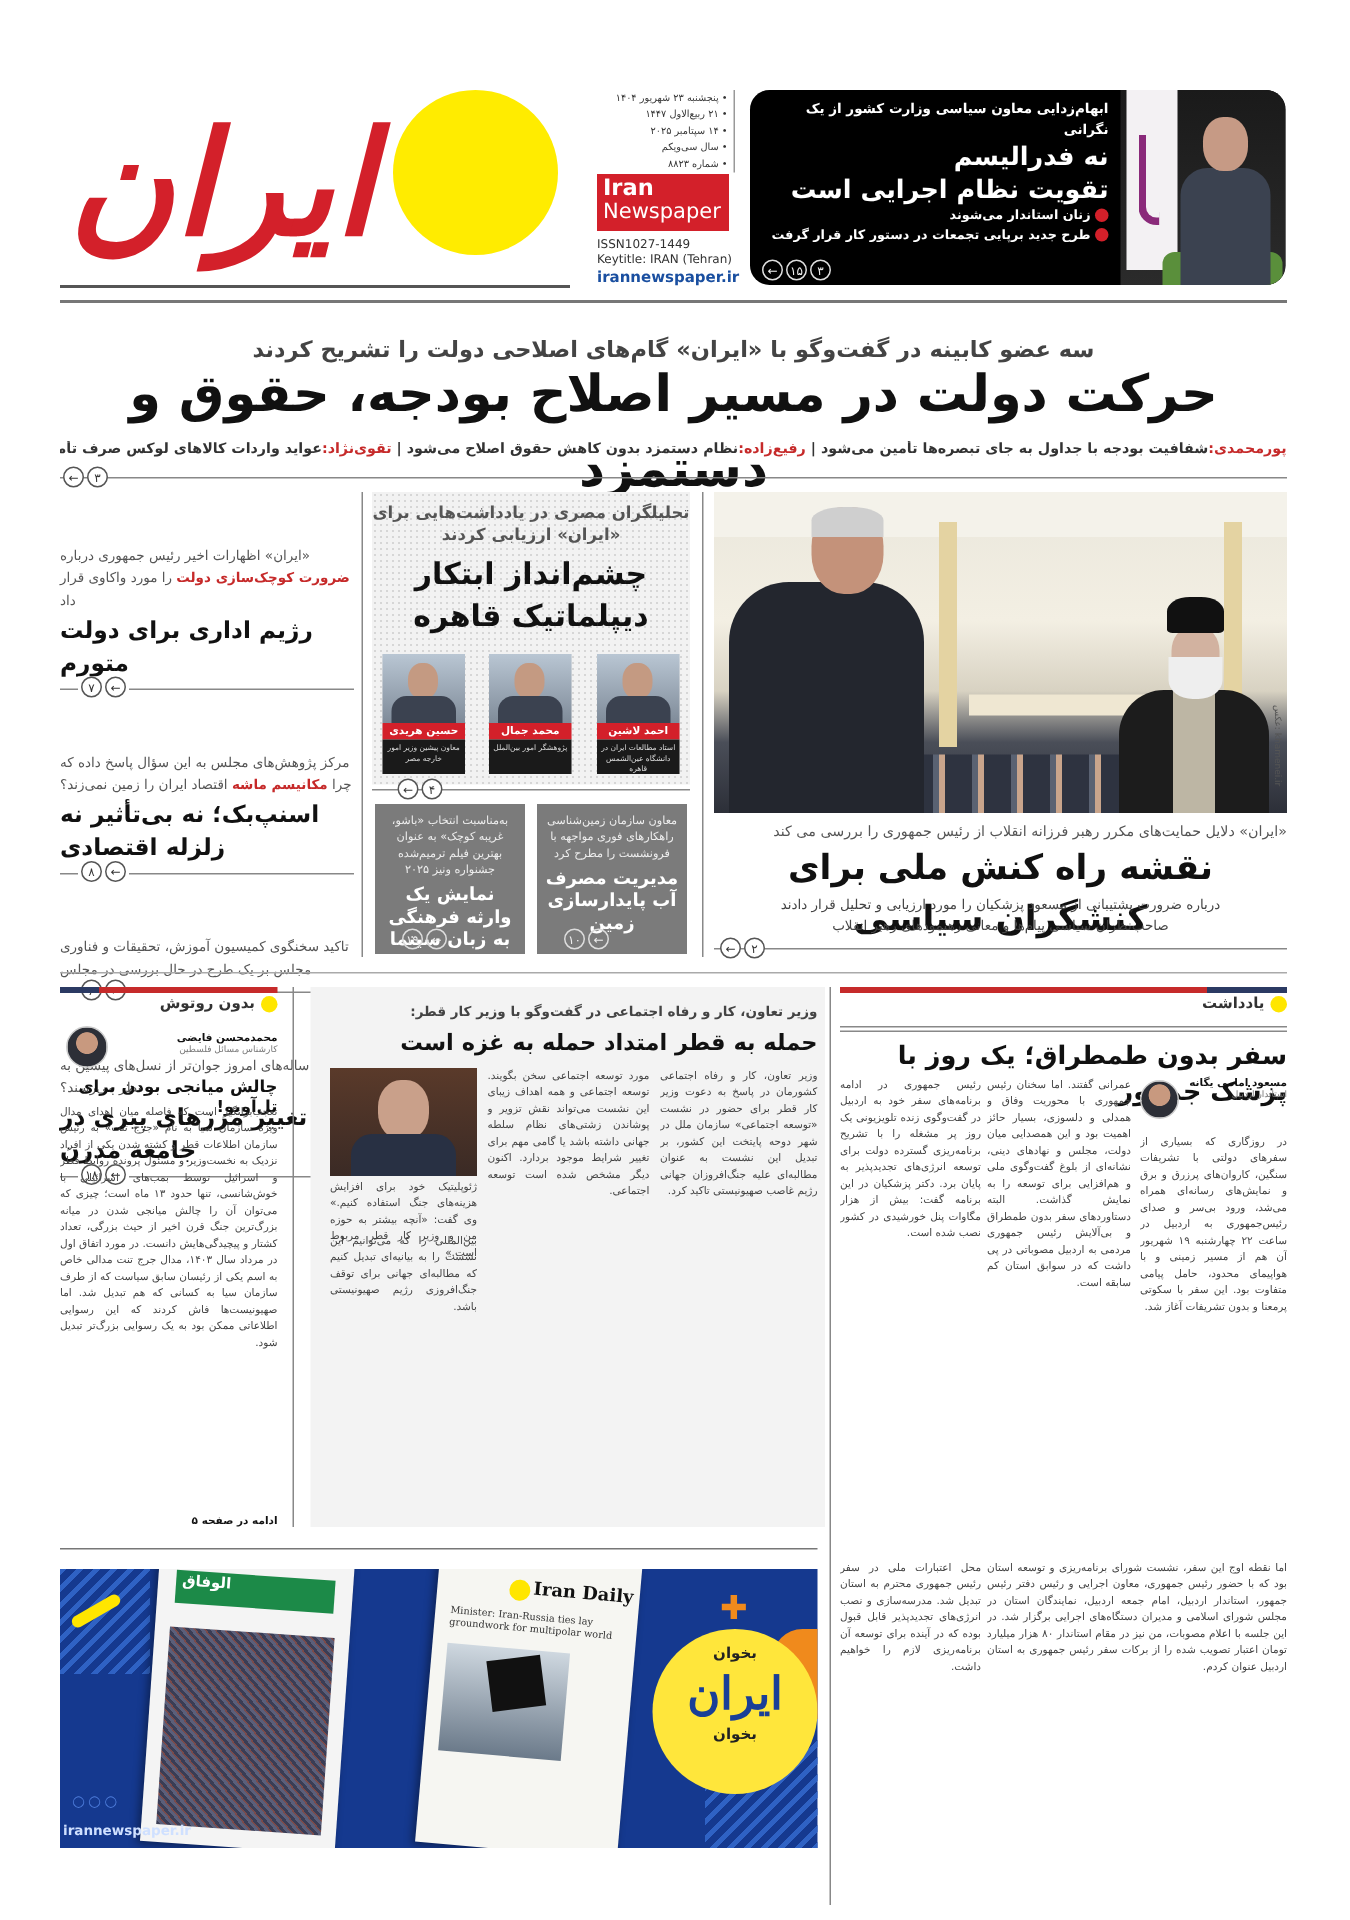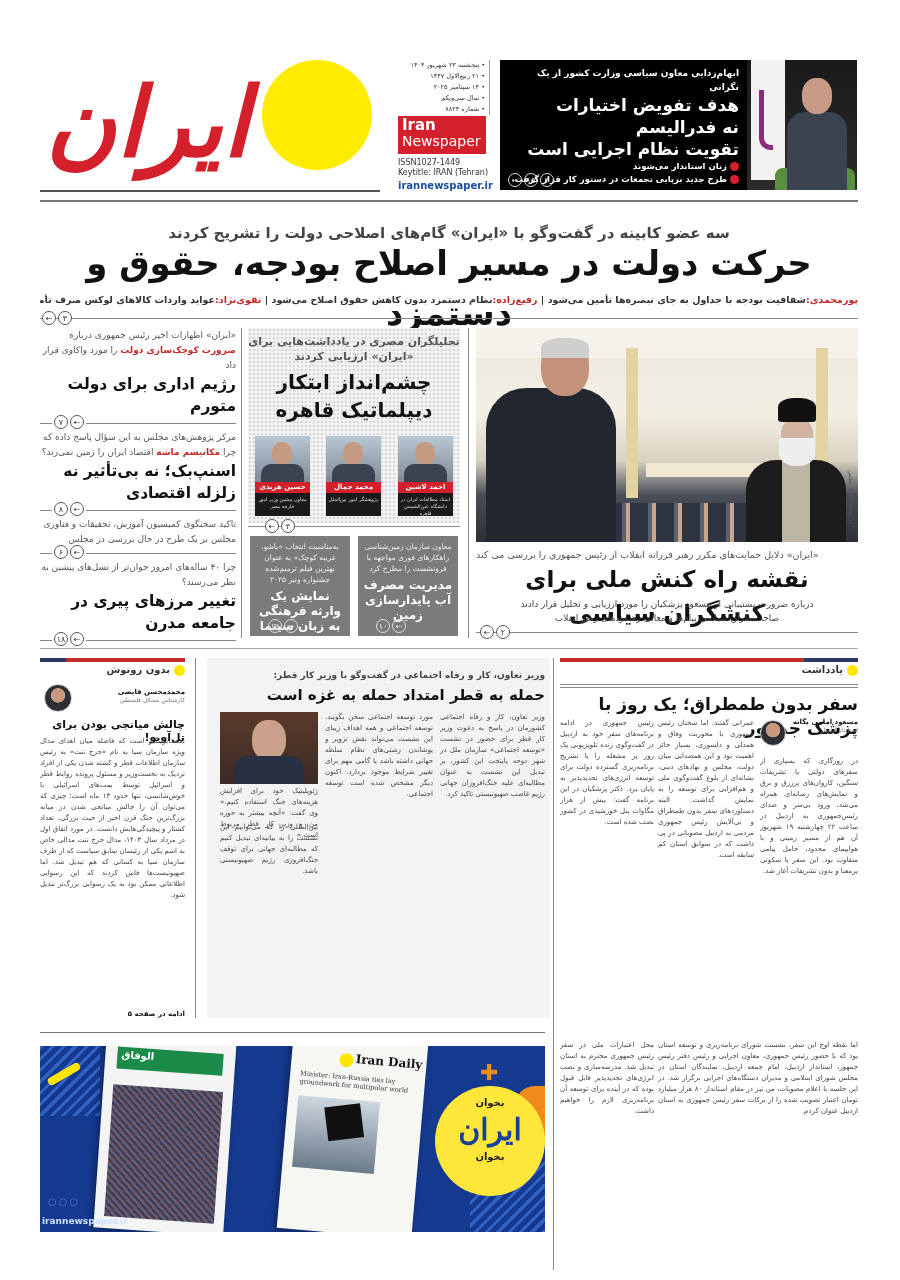"ابهام‌زدایی معاون سیاسی وزارت کشور" #promo { border-radius: none -> 13px }
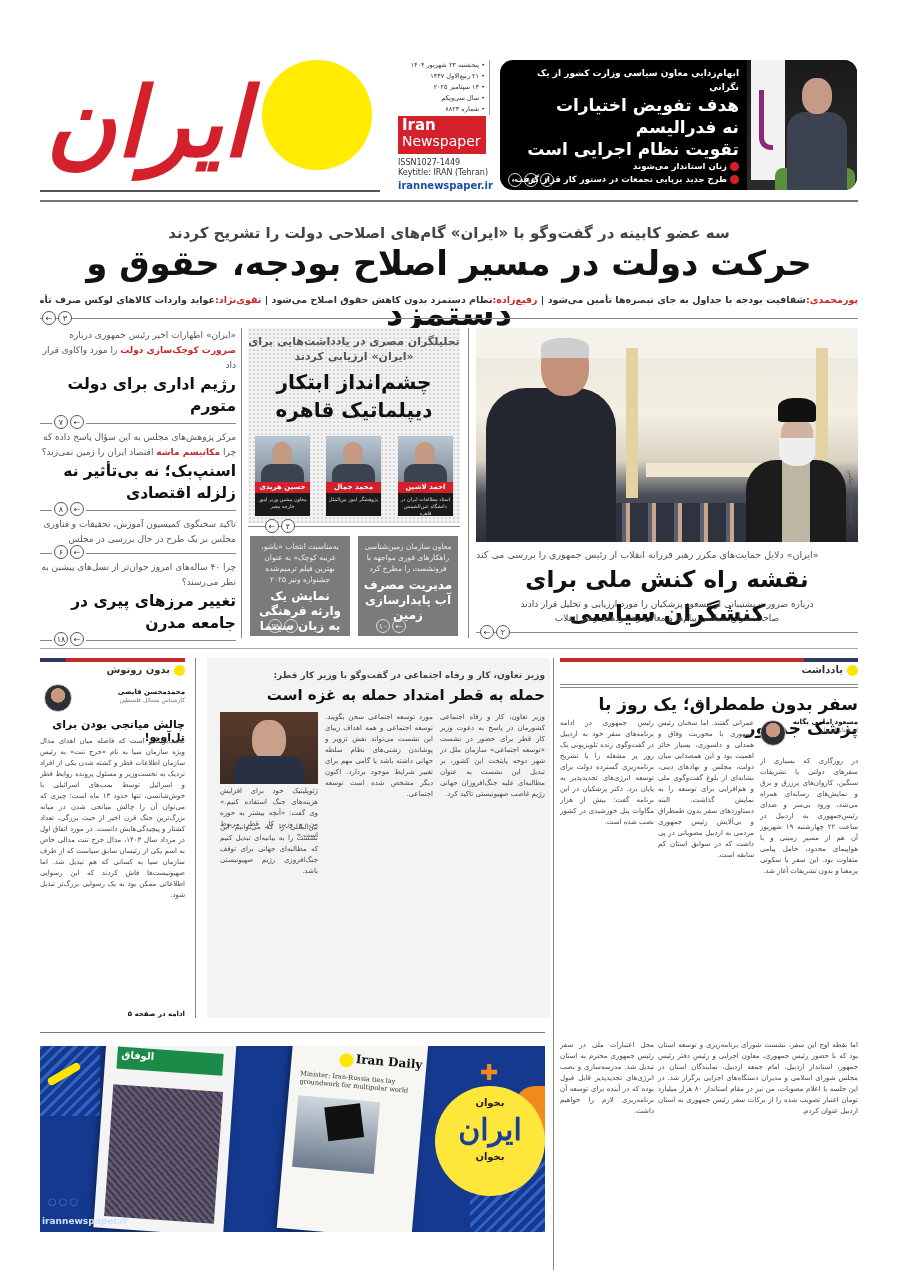"هدف تفویض اختیارات" div.title { html: <div>هدف تفویض اختیارات</div> -> none }
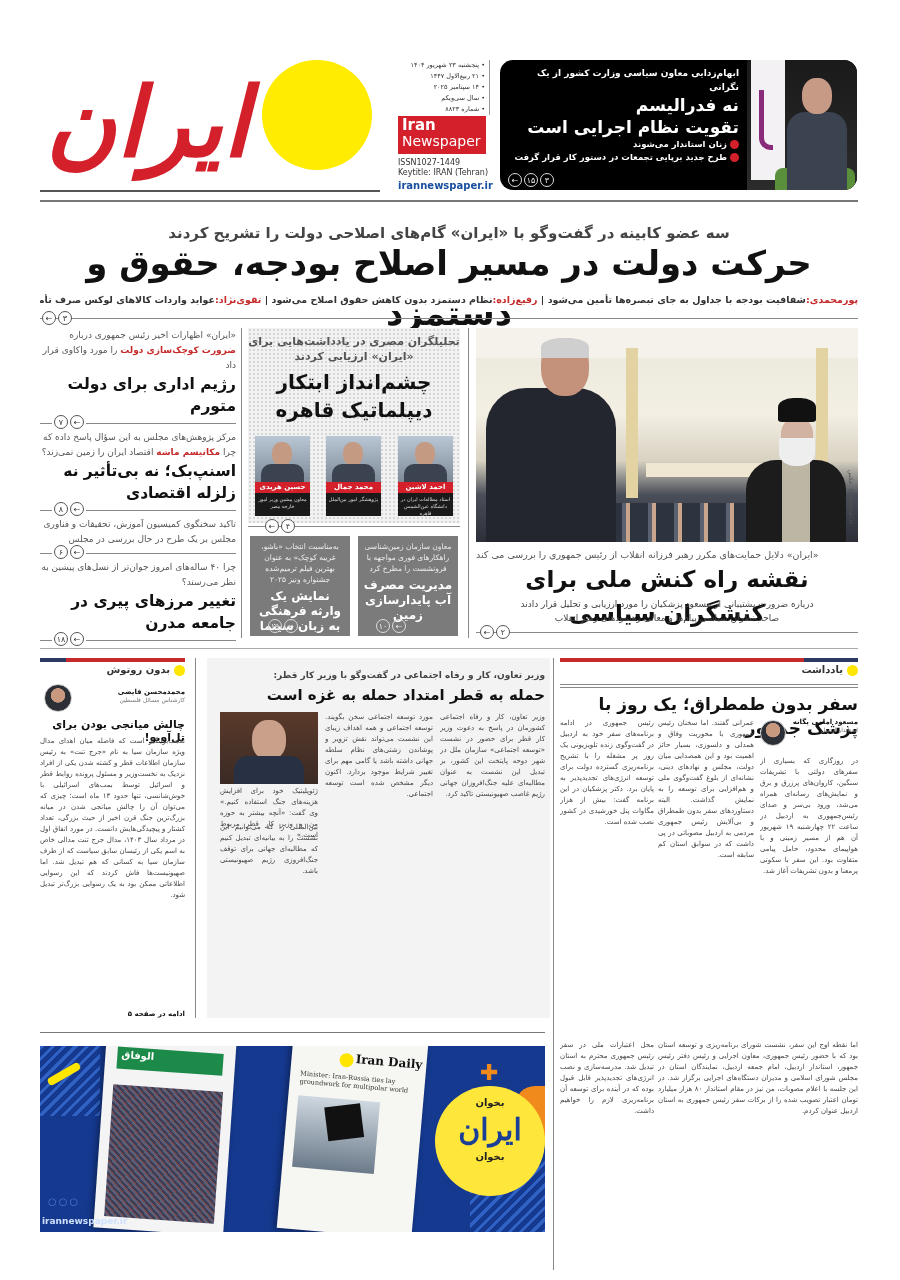"«ایران» اظهارات اخیر رئیس جمهوری" .lstory { margin-top: none -> 36px; text-align: right -> left }
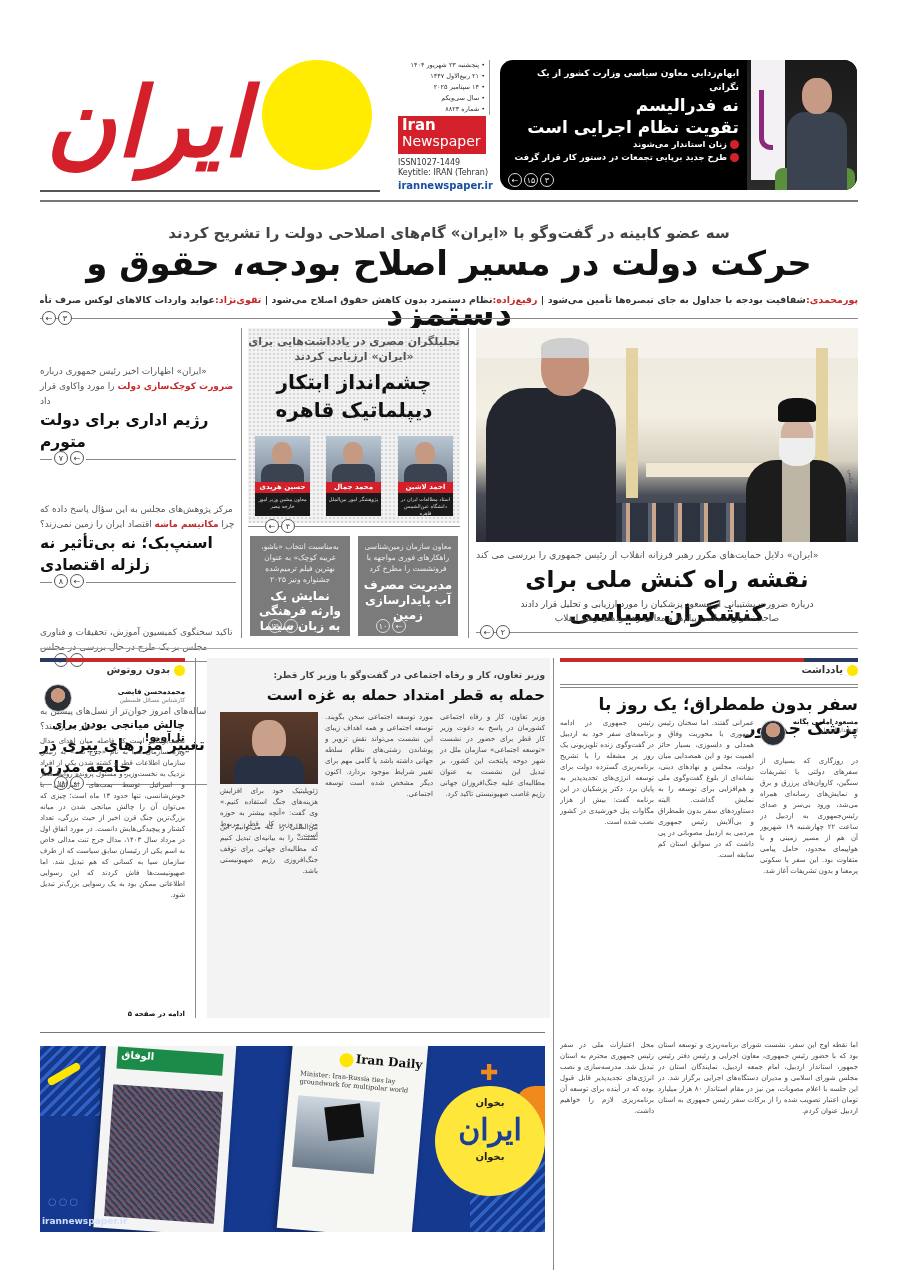"«ایران» دلایل حمایت‌های مکرر رهبر" div.abs { text-align: left -> right }
